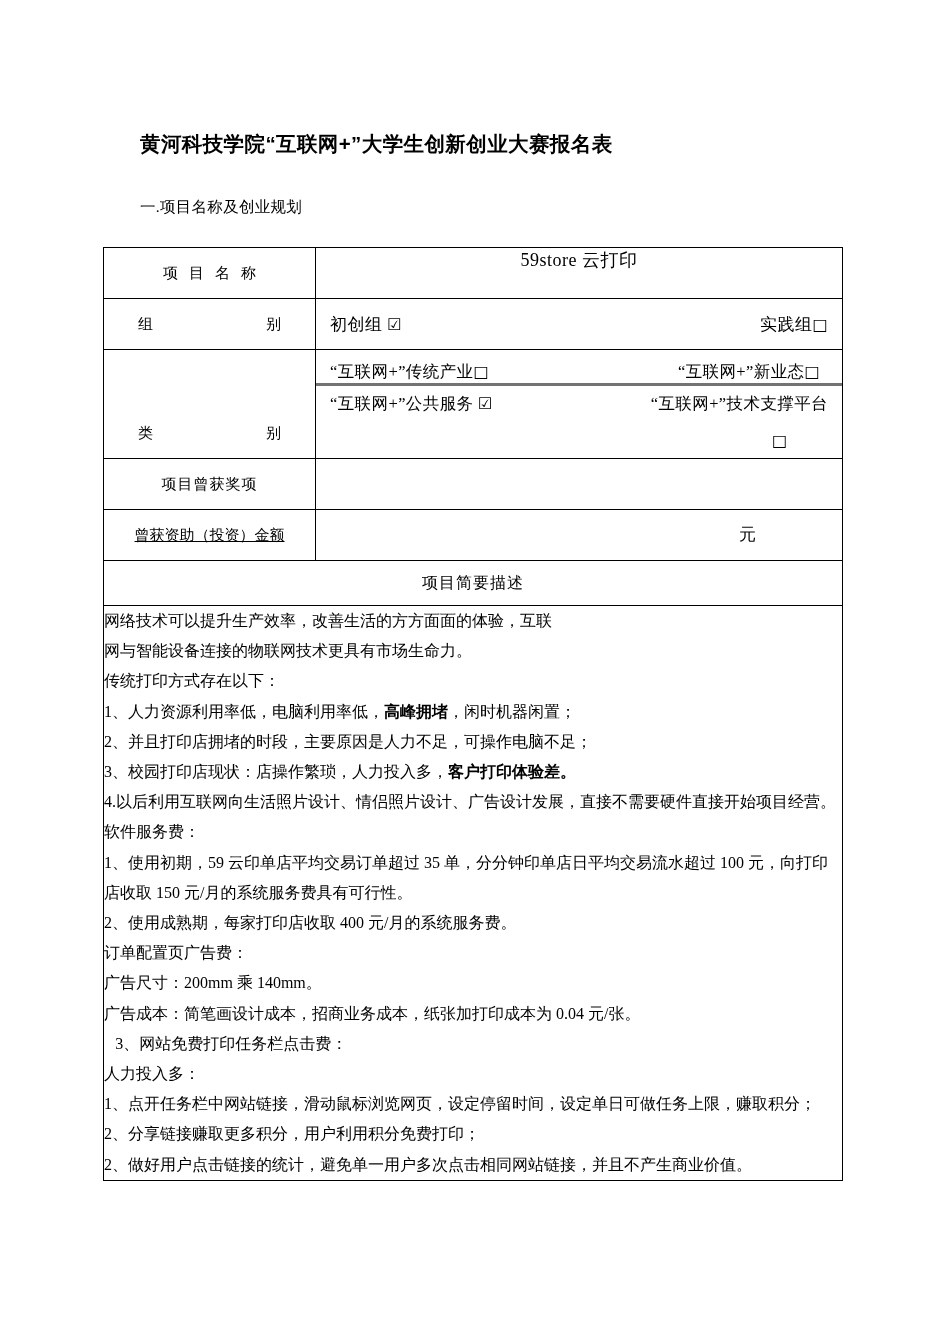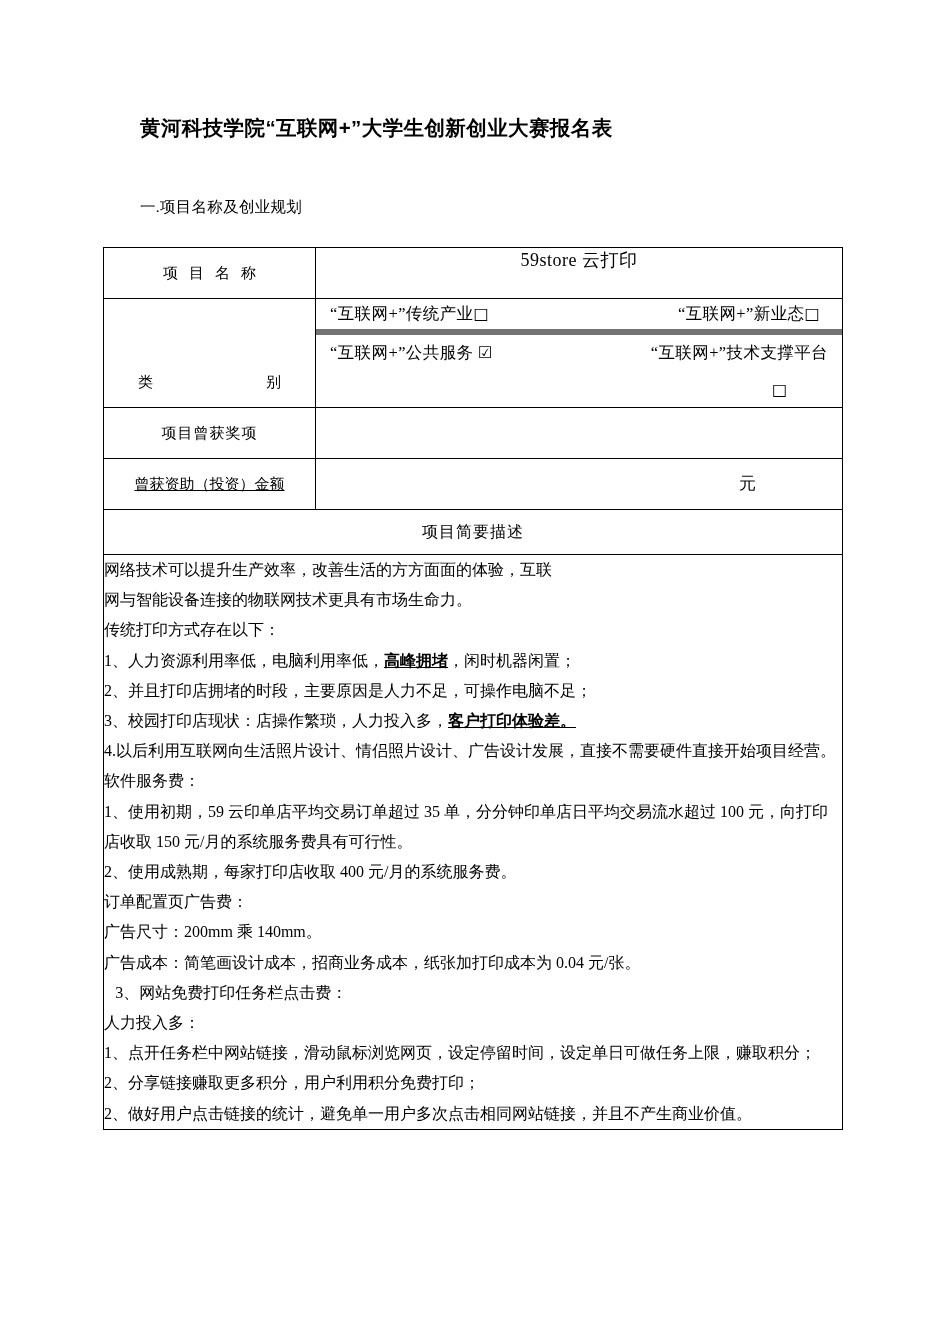"黄河科技学院“互联网+”大学生创新创业大赛报名表" .doc-title { top: 115px -> 131px }
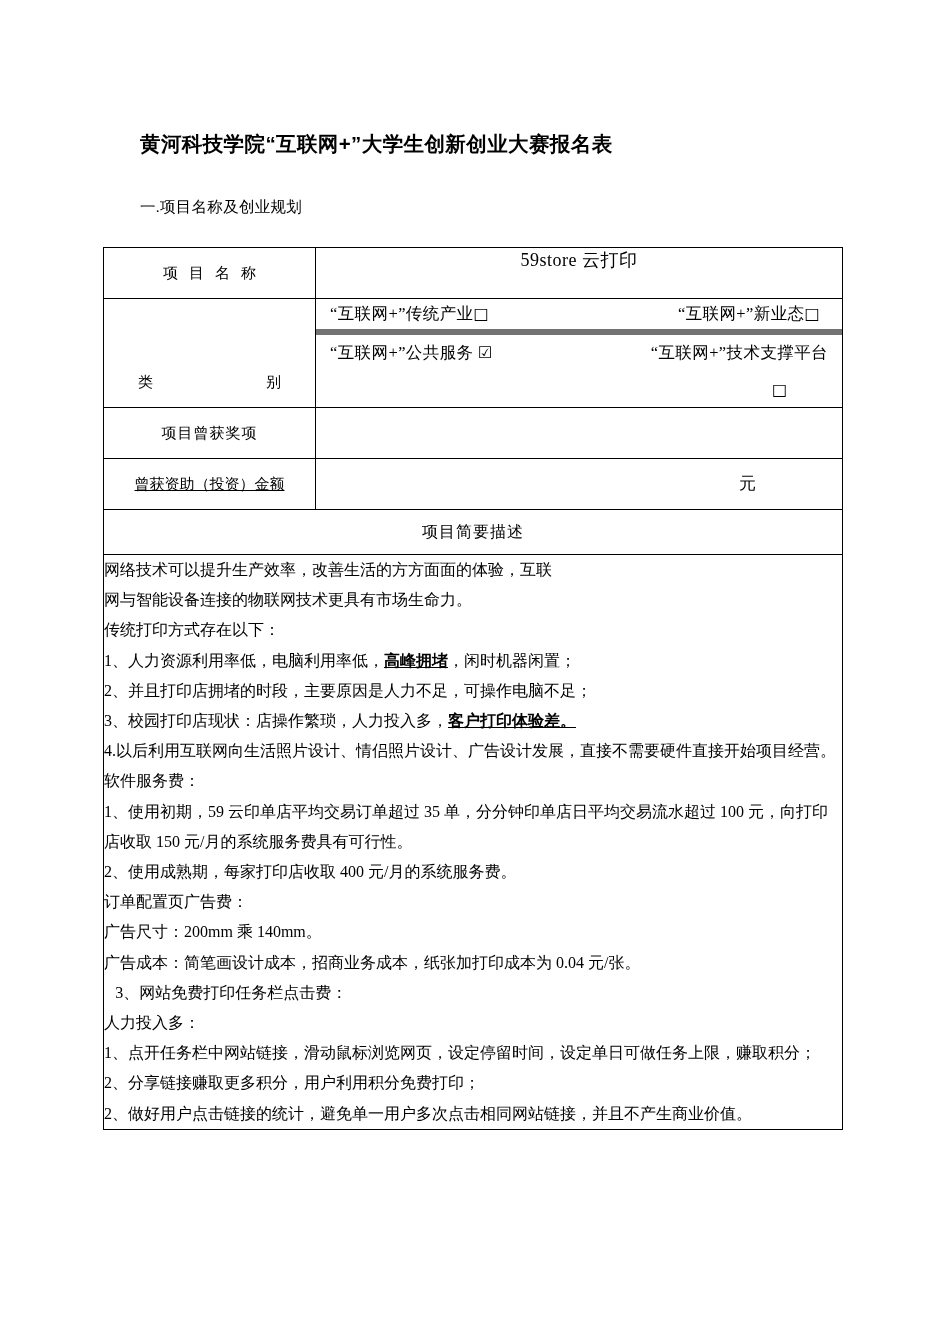"组别" tr { html: none -> <tr> <td> <div>组别</div> </td> <td> <div> <span> <span>初创组</span> <span>☑</span> </span> <span> <span>实践组</span><span>□</span> </span> </div> </td> </tr> }
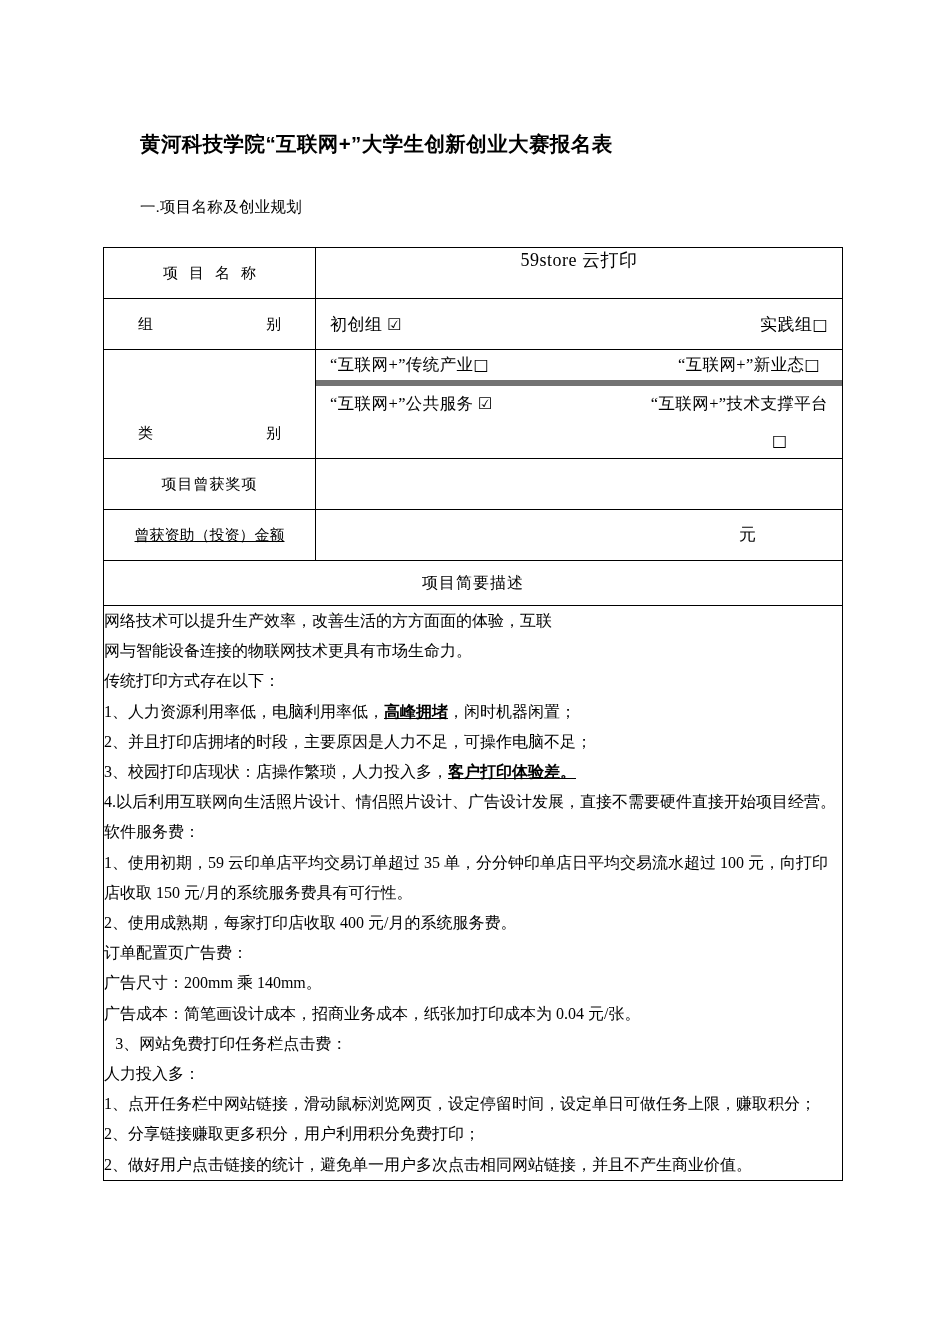"“互联网+”传统产业□" .cat-sub.first { align-items: none -> flex-end; border-bottom: 6px solid #737373 -> 3px solid #737373 }
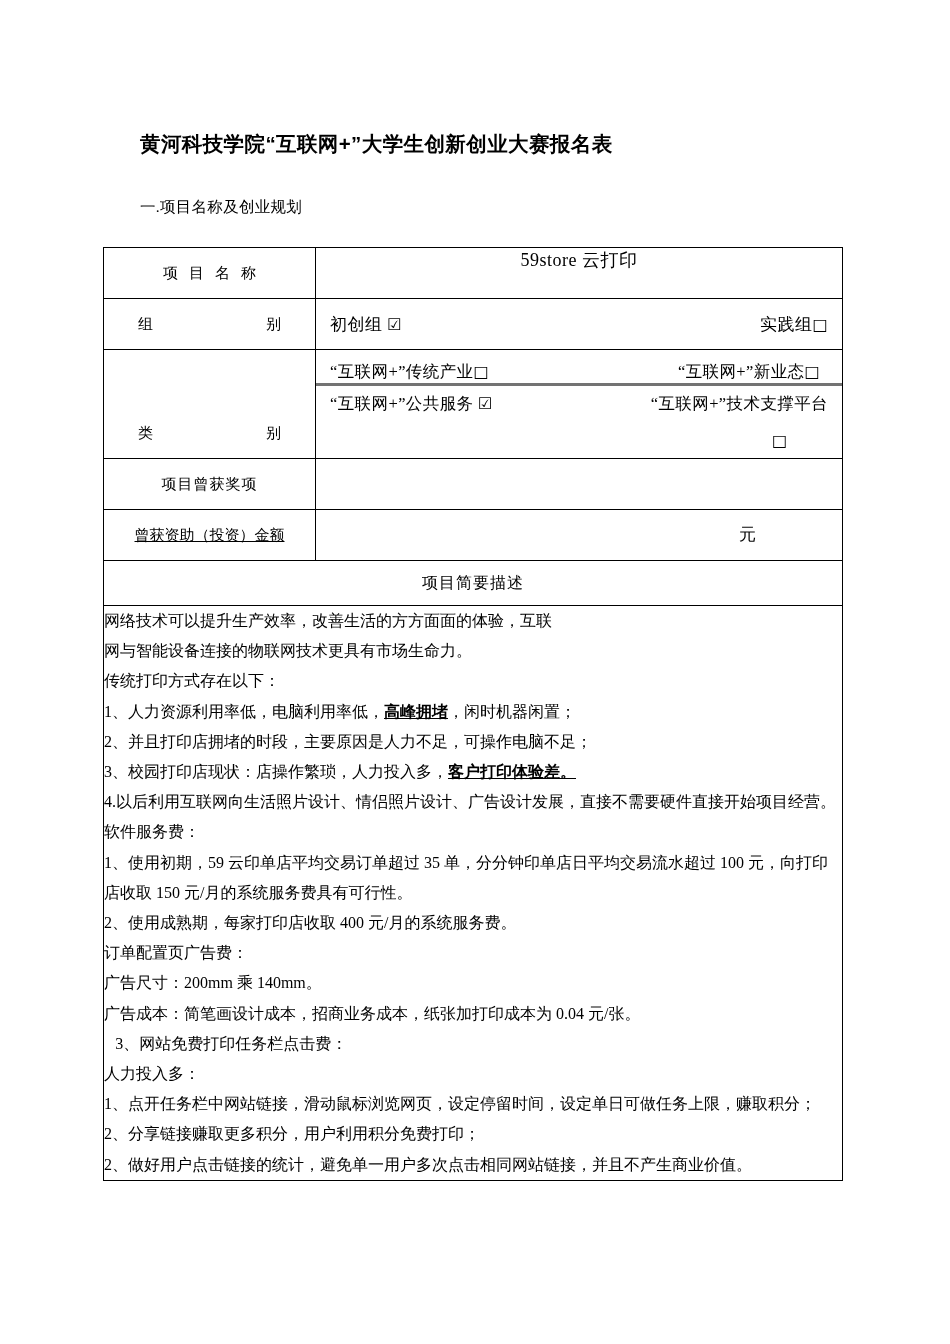"高峰拥堵" .b { text-decoration: underline -> none }
